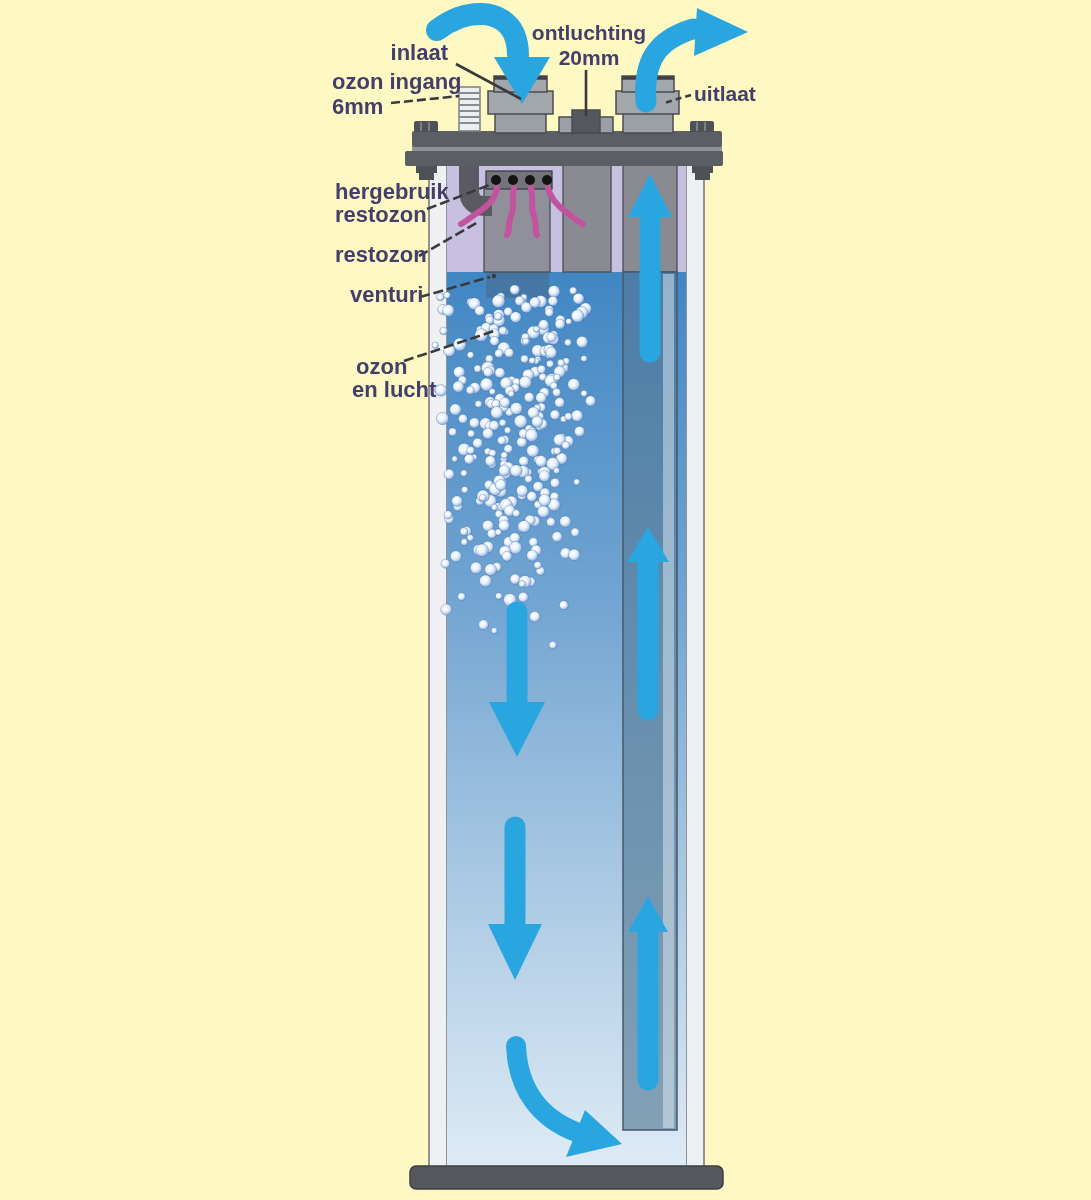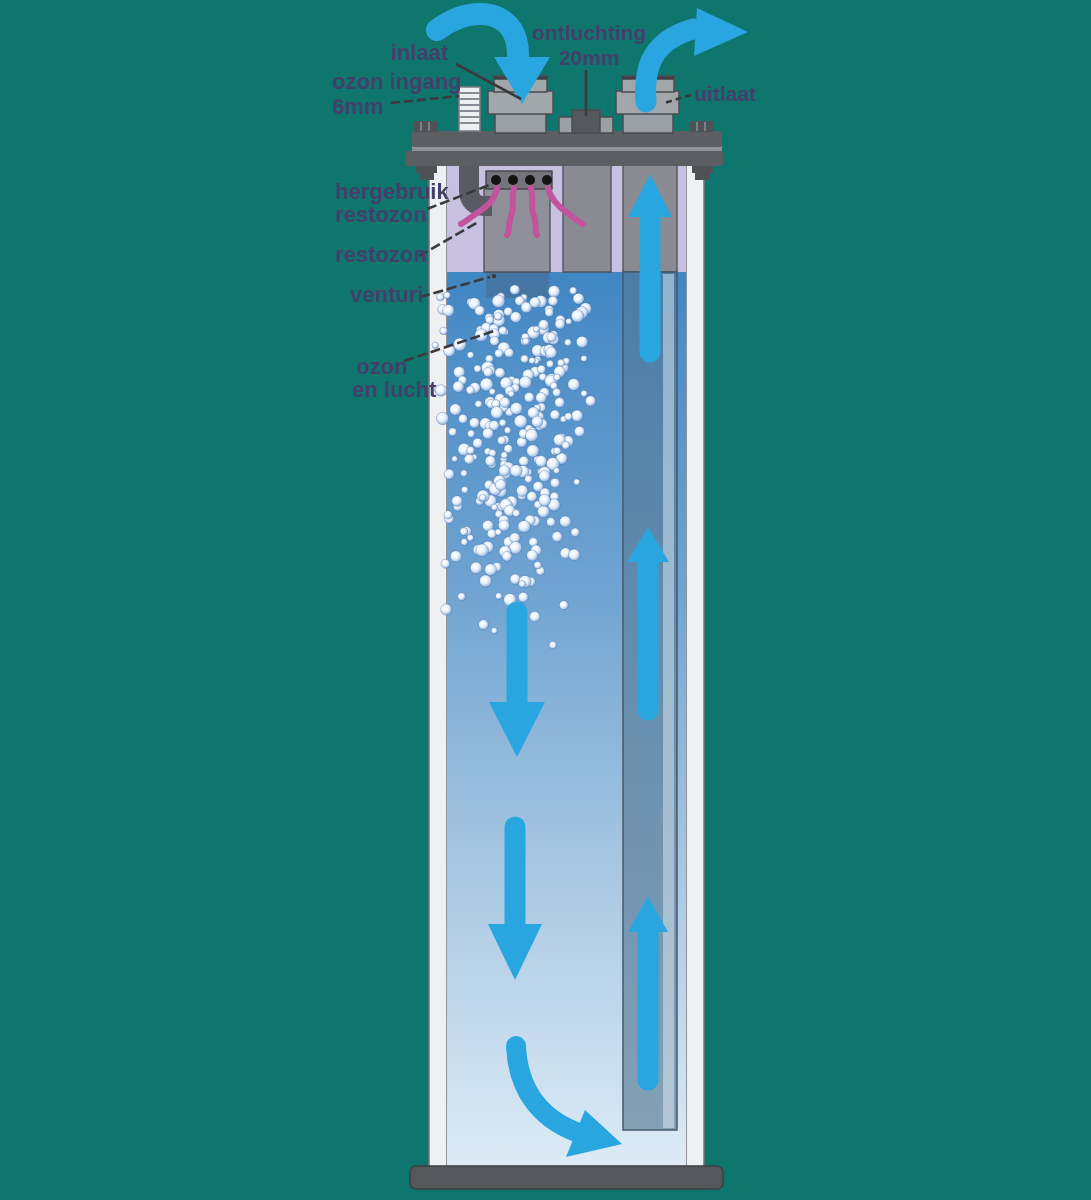"inlaat" #stage { background: #0f766e -> #fef9c3 }
